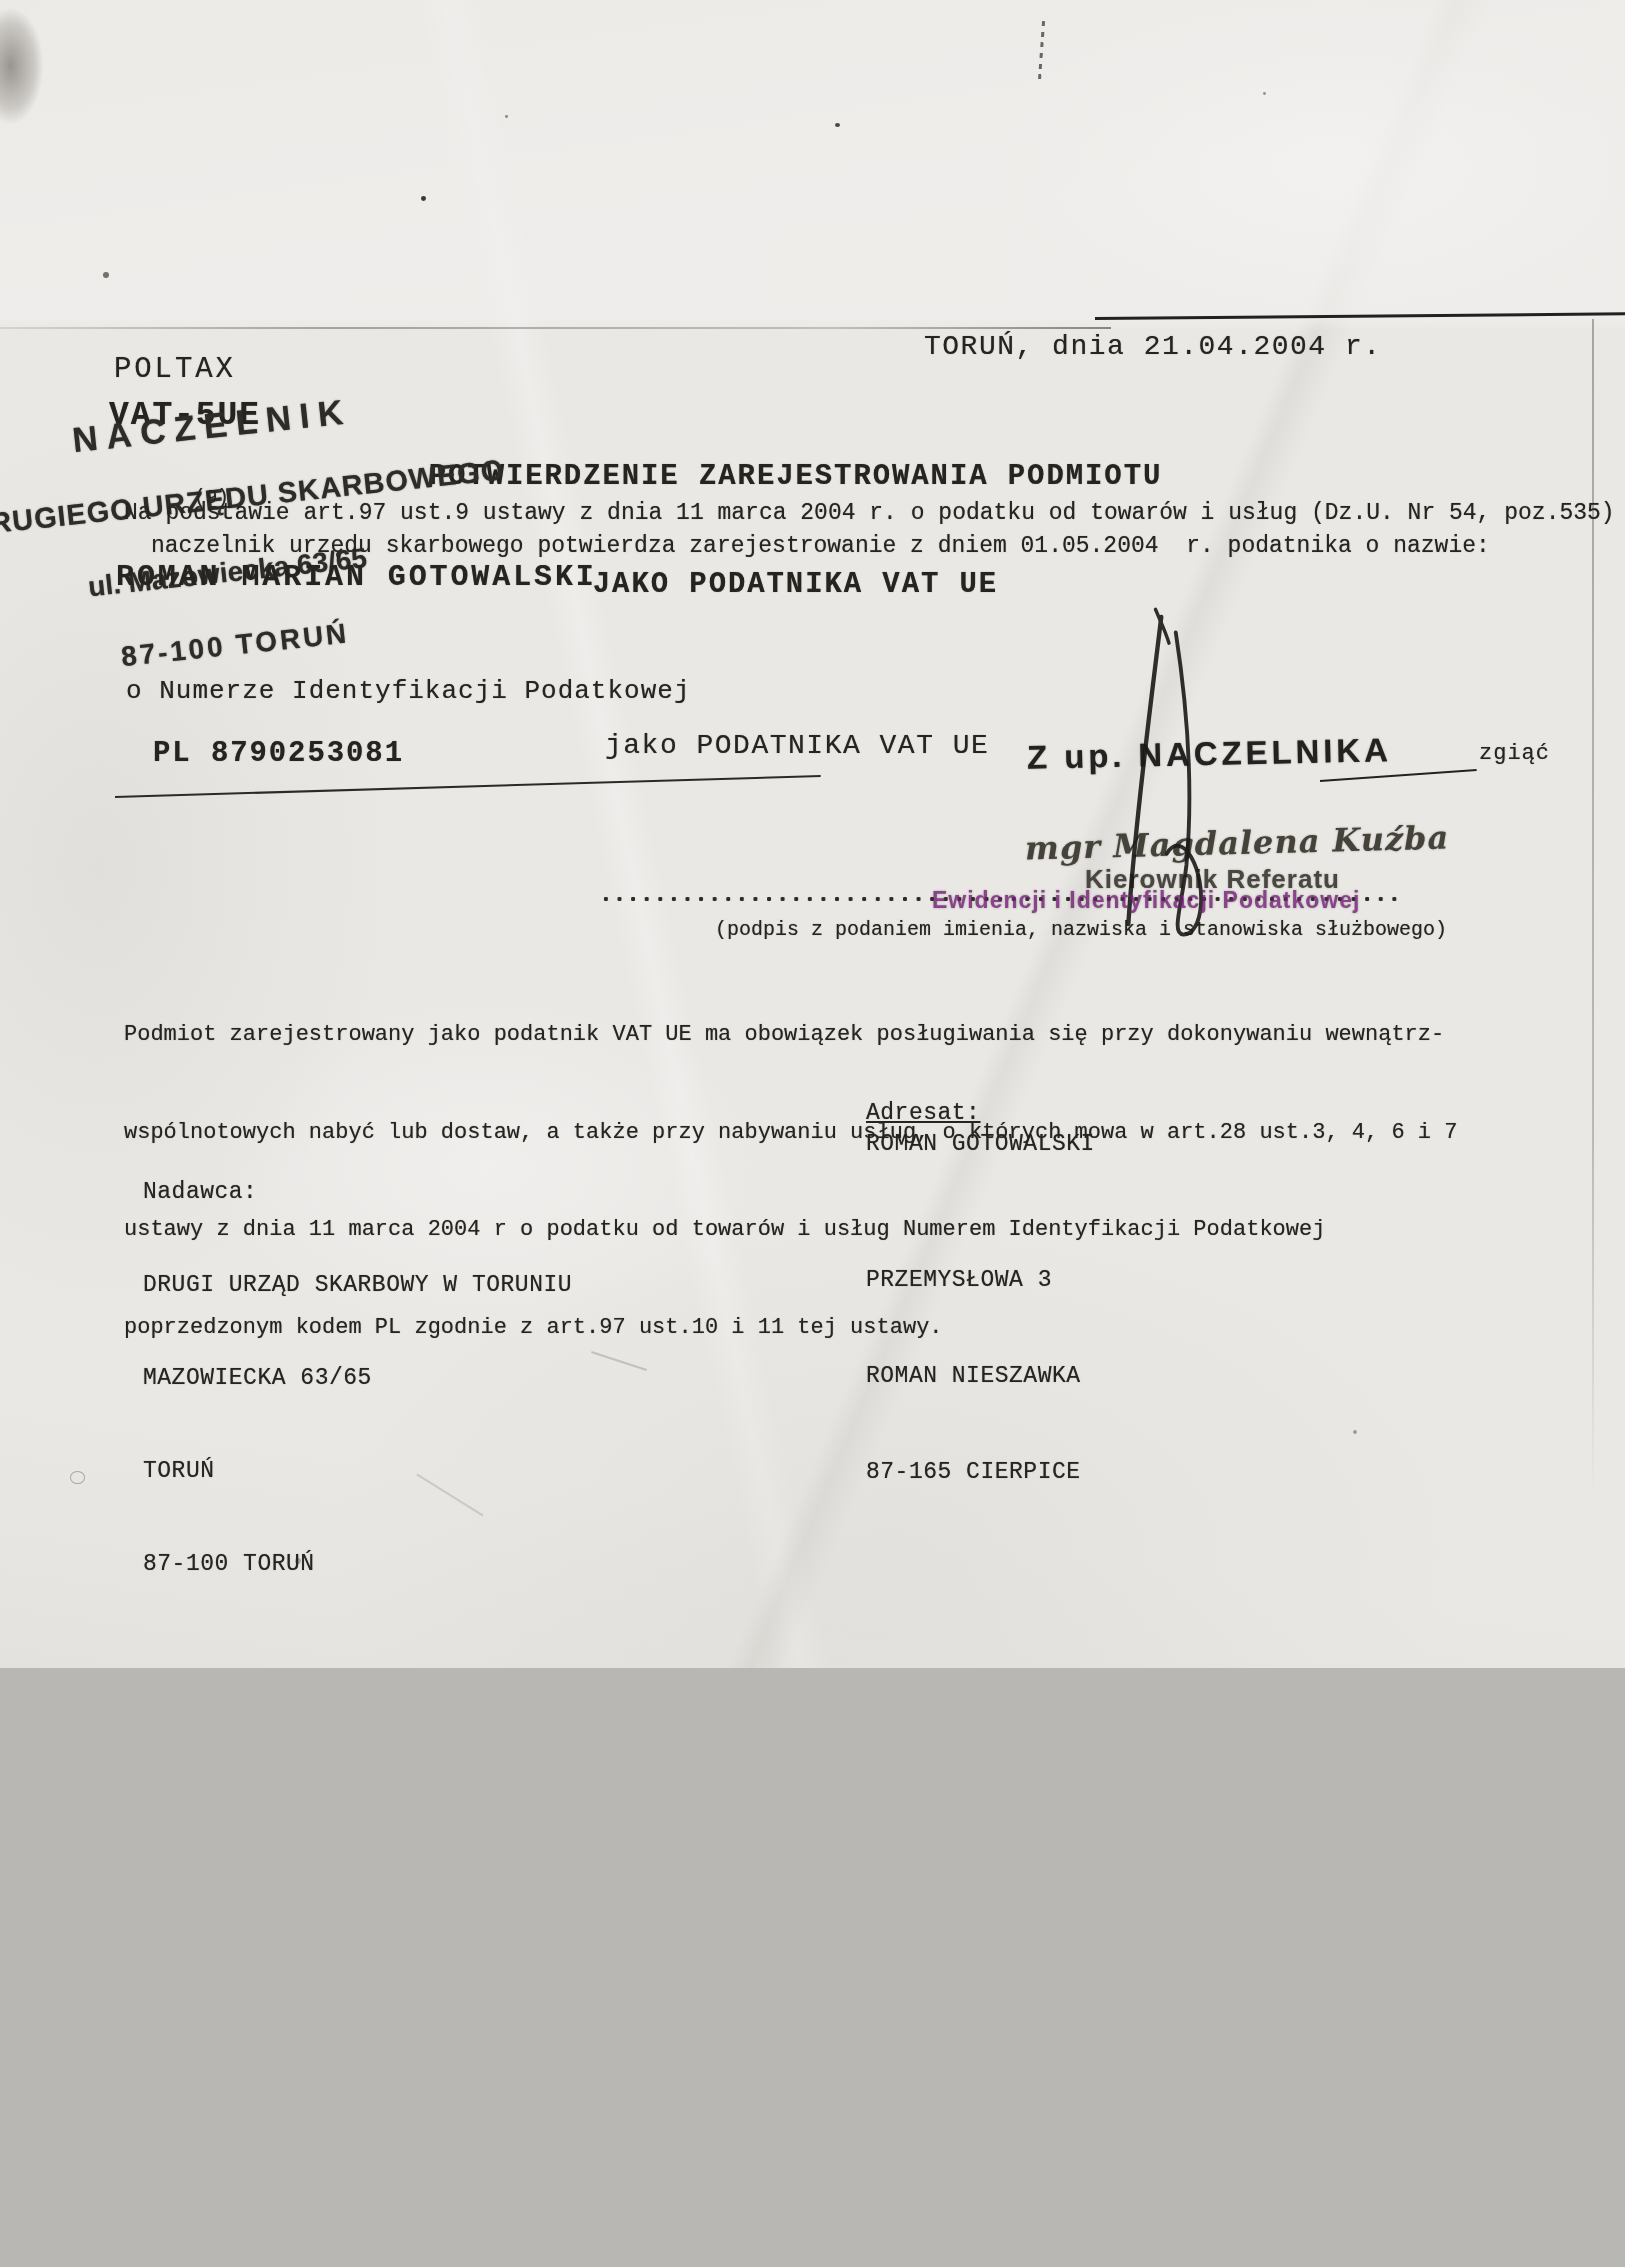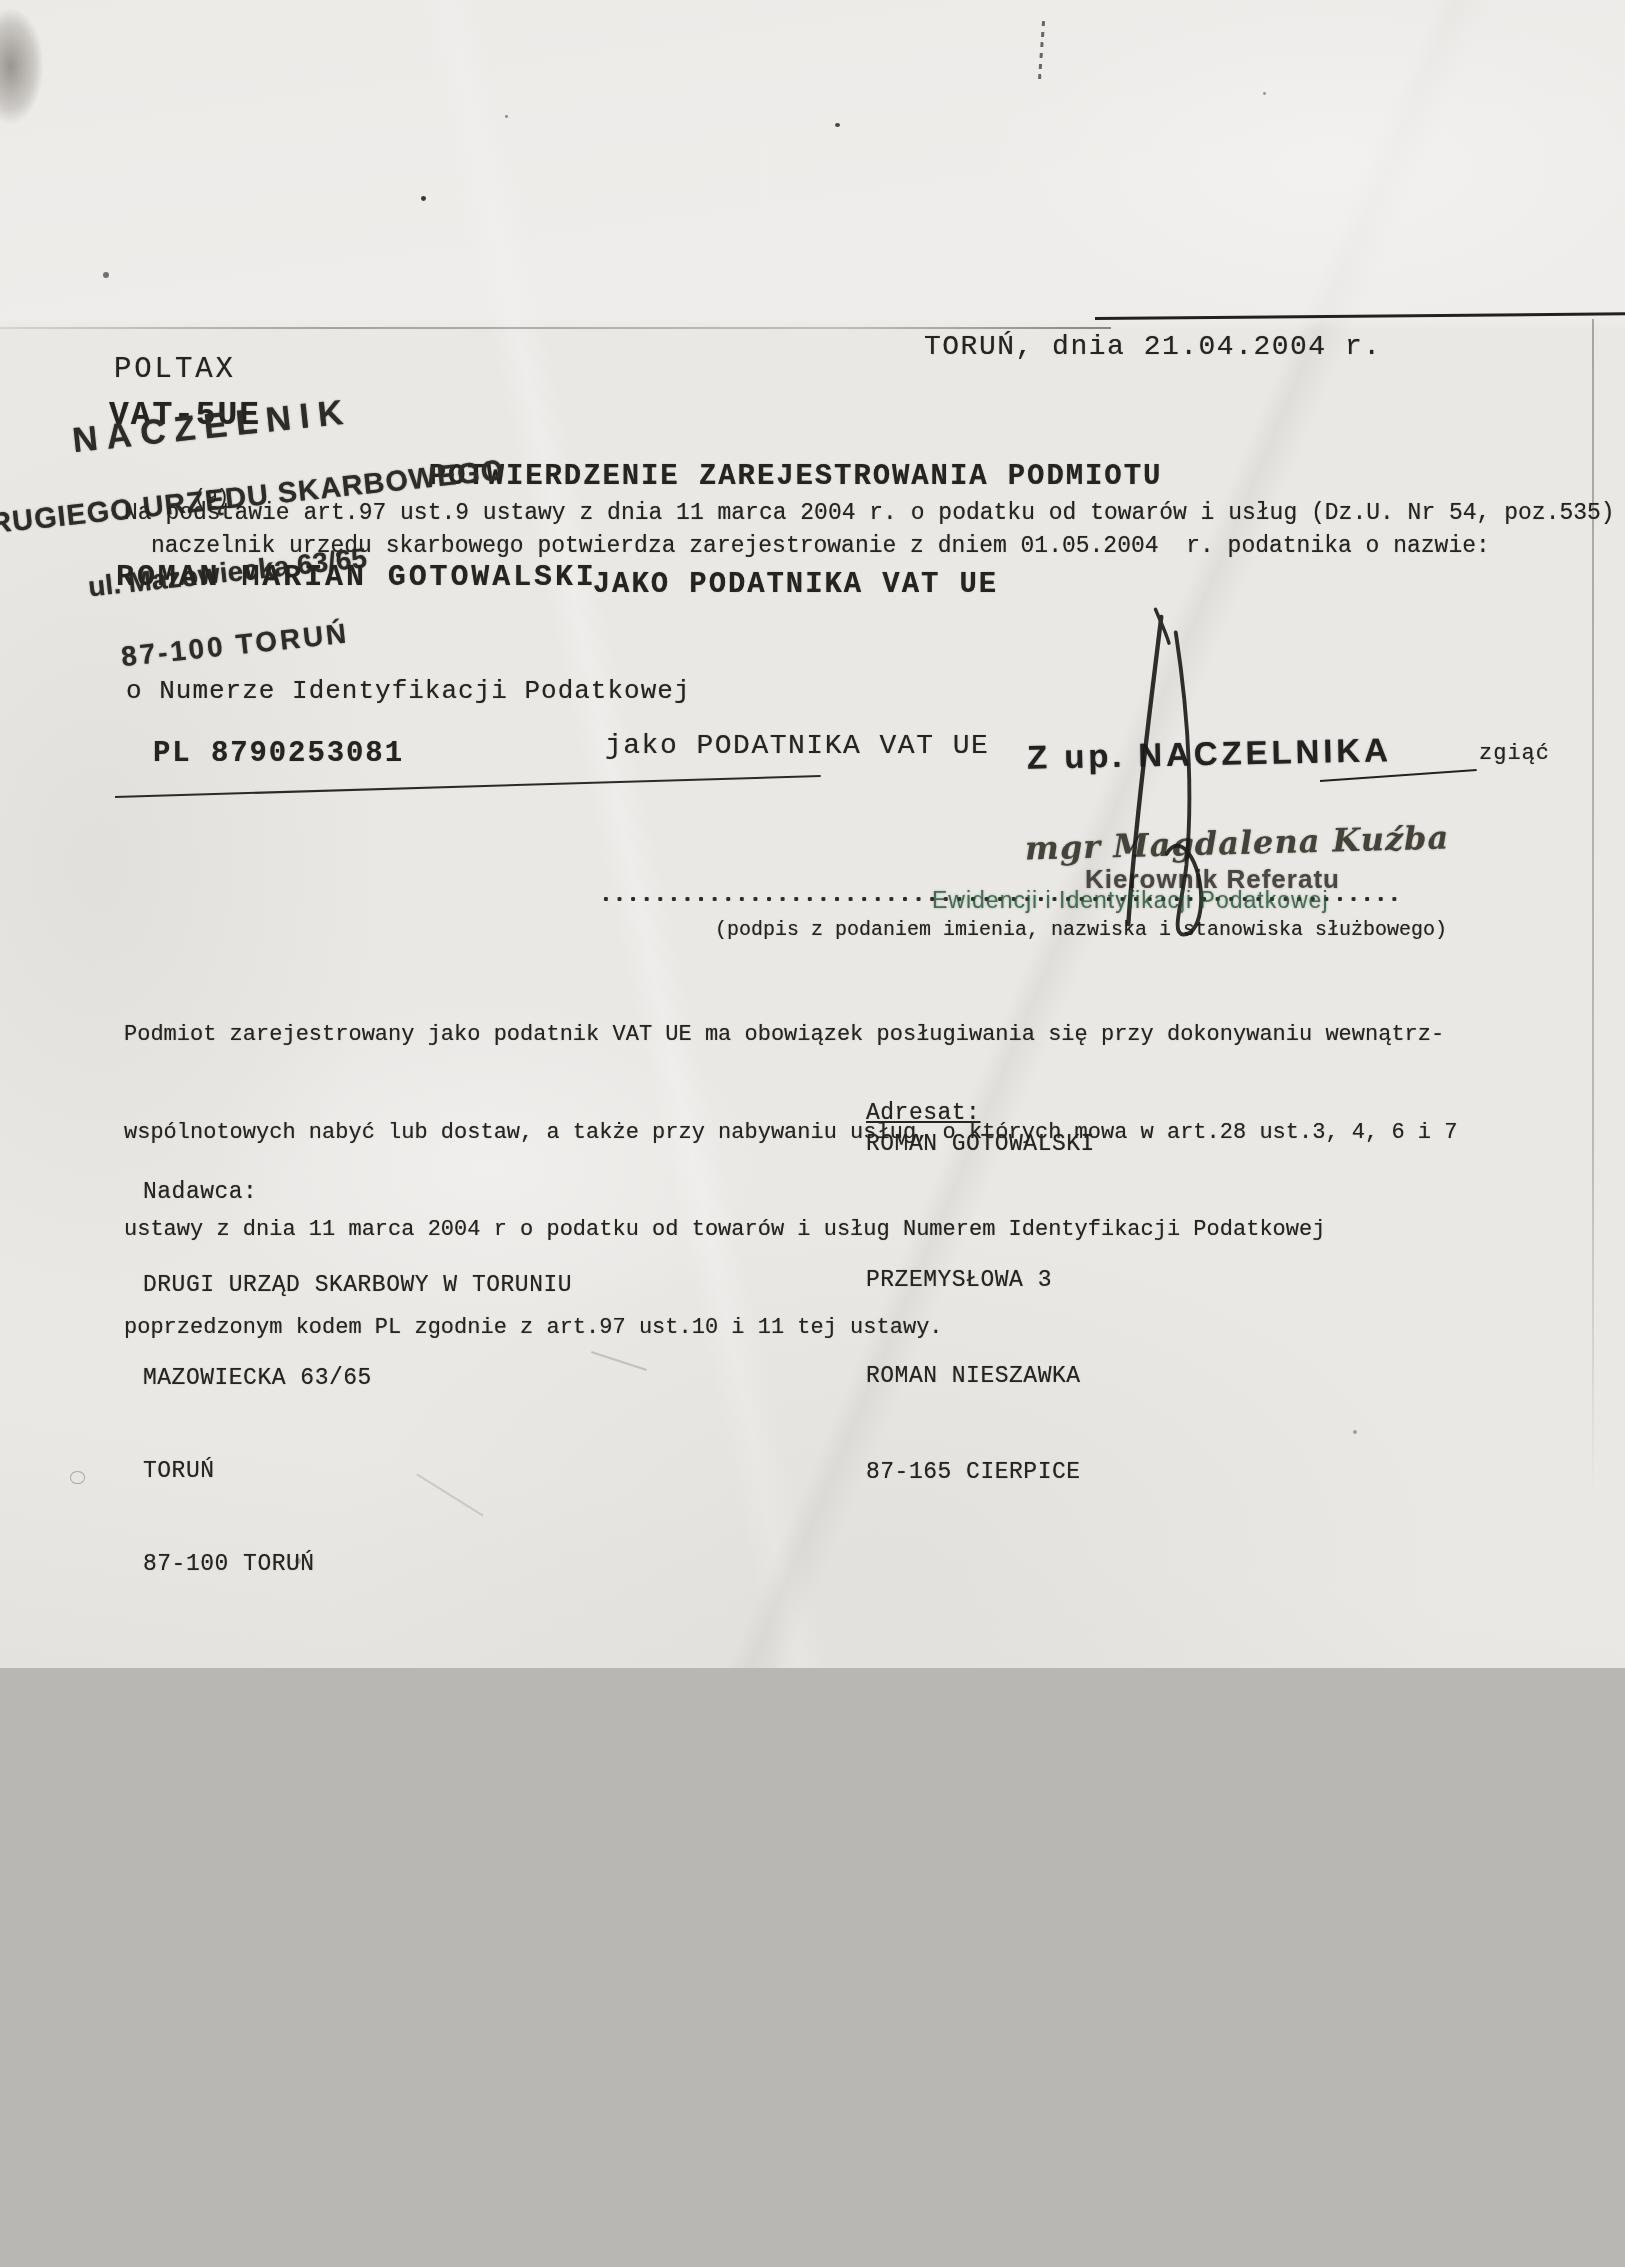"Ewidencji i Identyfikacji Podatkowej" .pos2 { color: #14532d -> #701a75; font-weight: normal -> bold }
